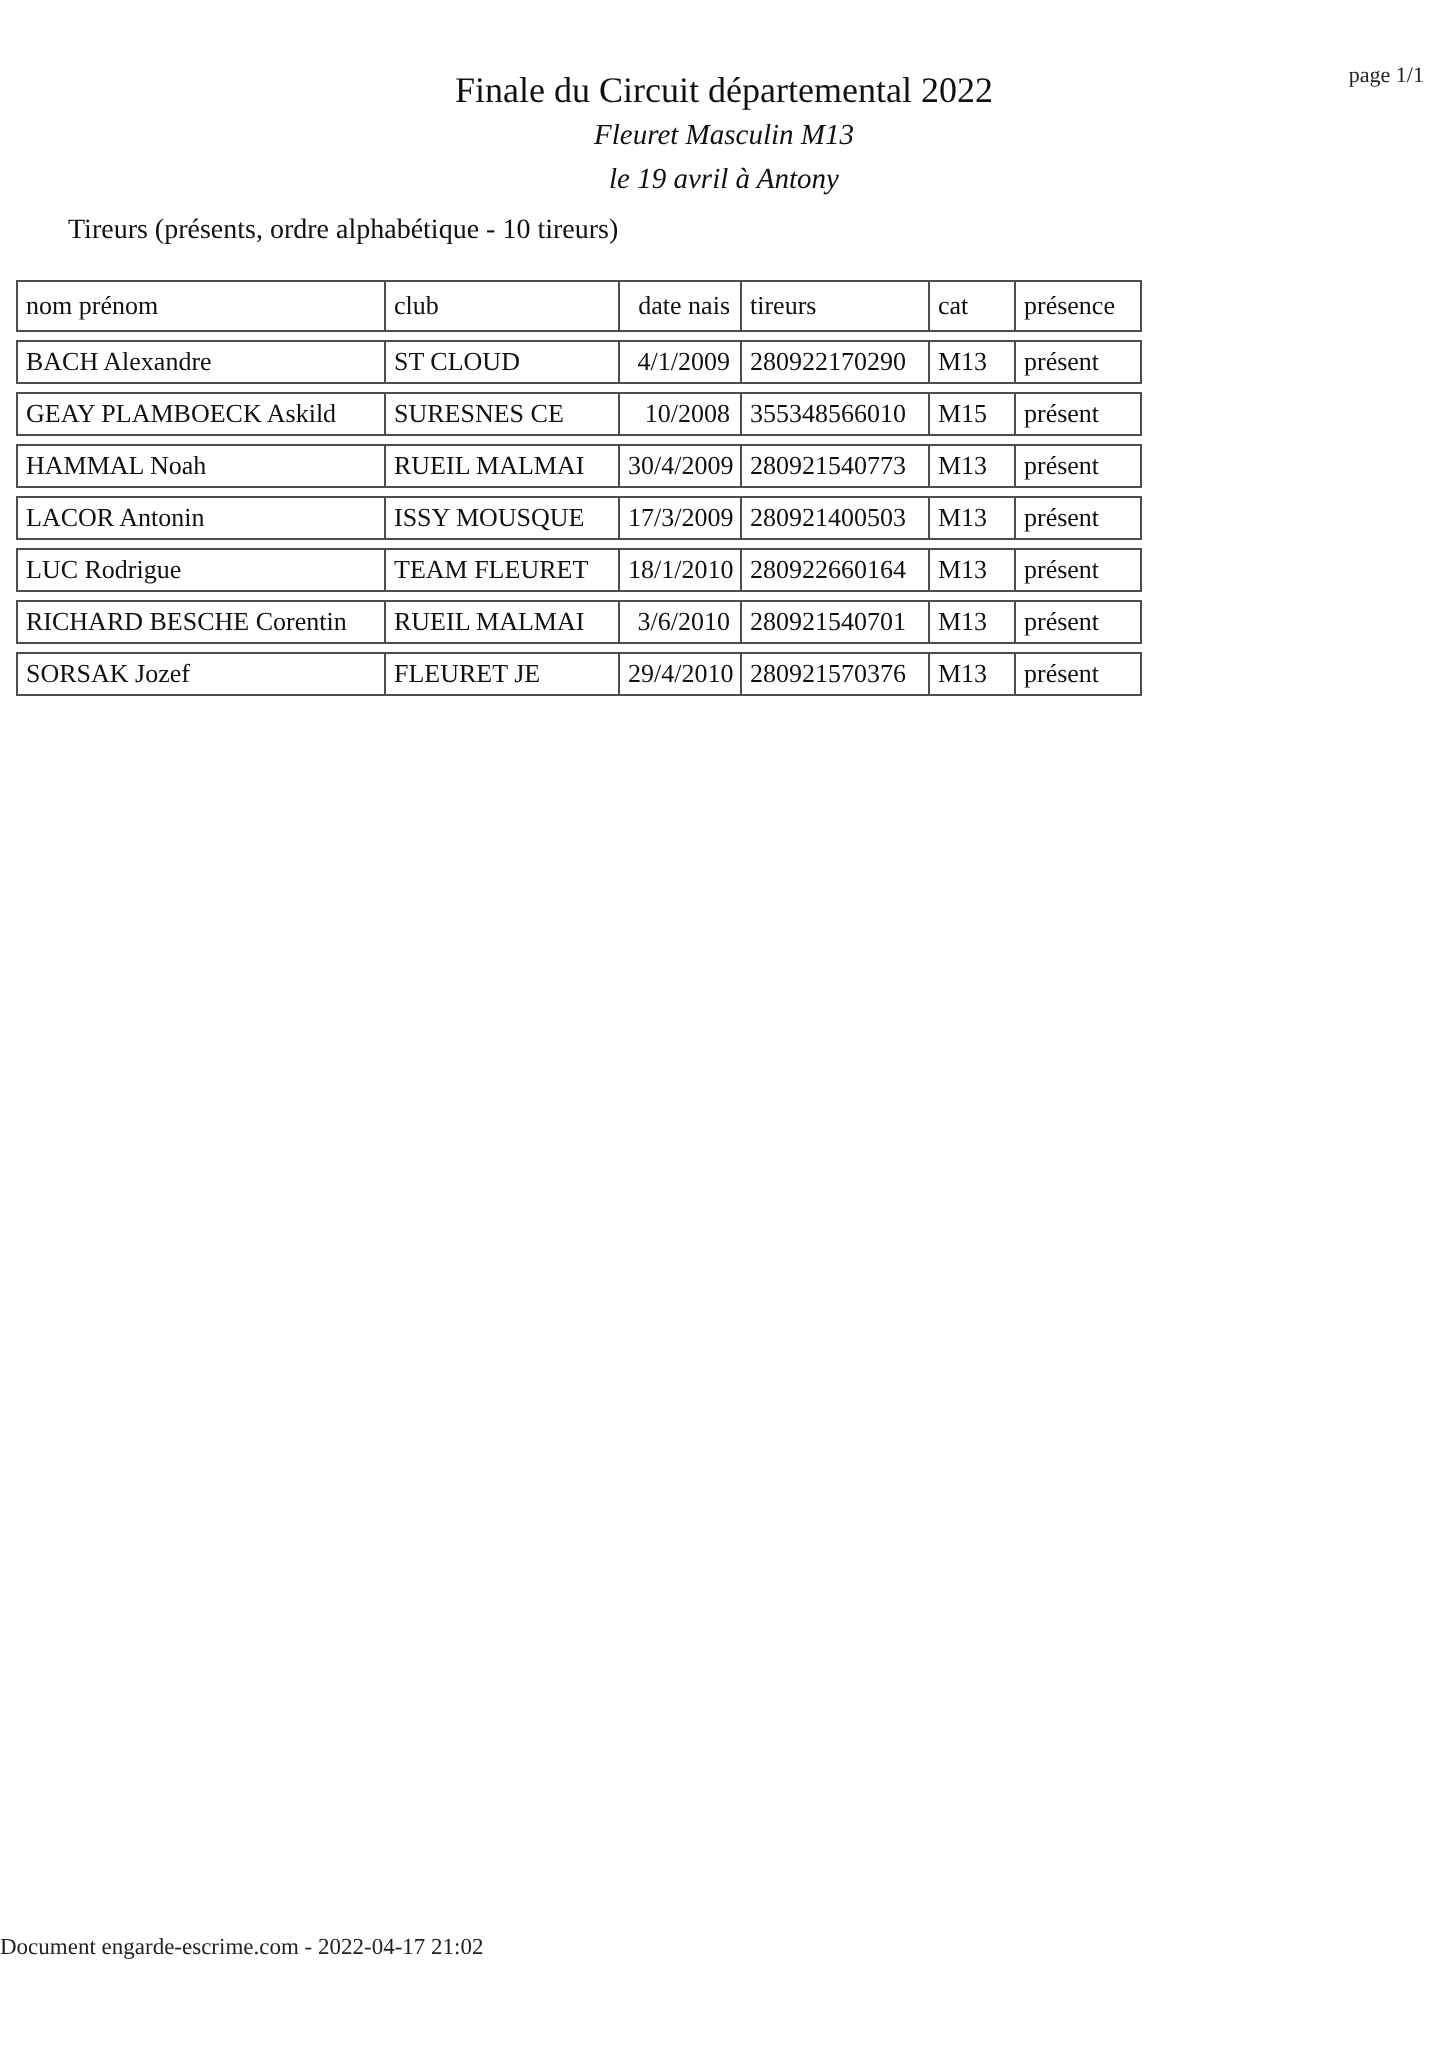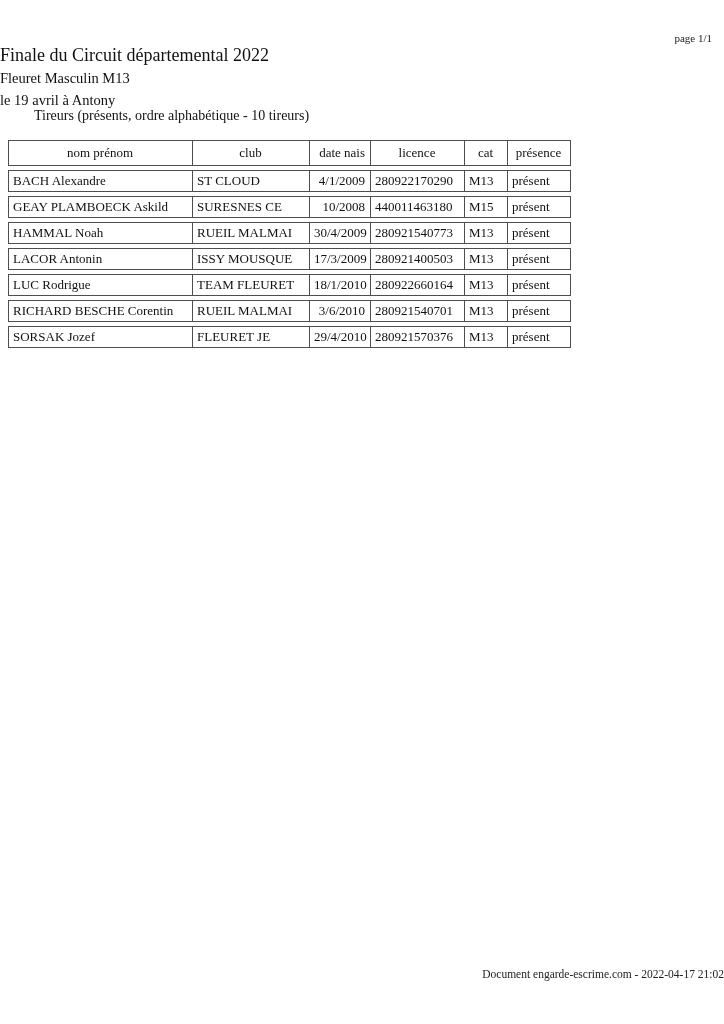"Finale du Circuit départemental 2022" .title-block { padding-top: 46px -> 36px; text-align: left -> center }
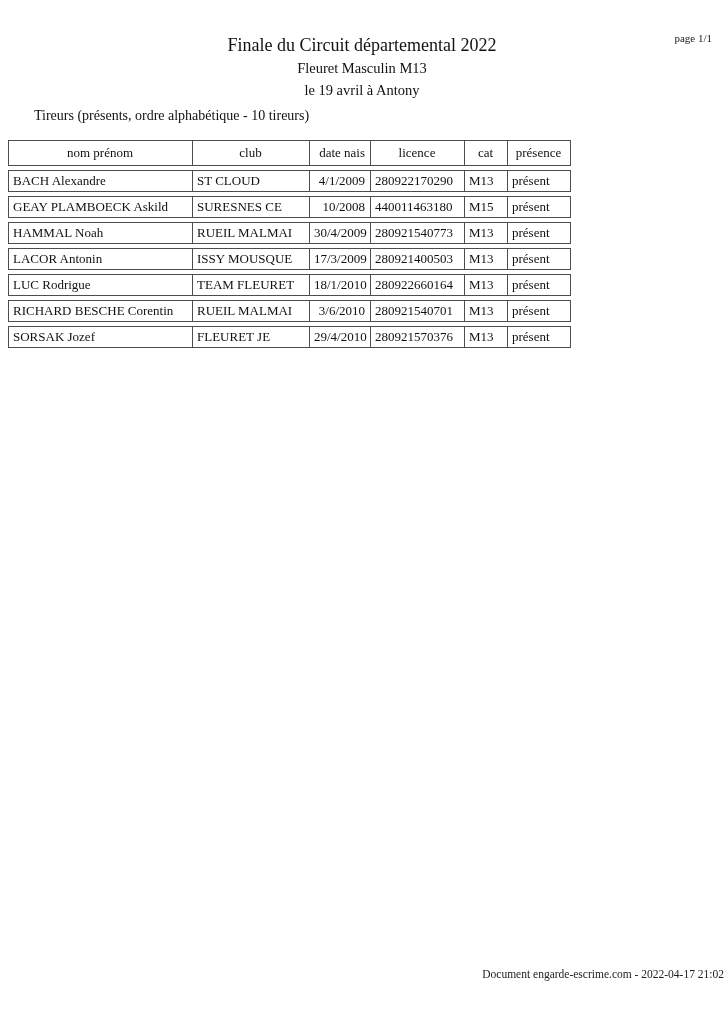"Fleuret Masculin M13" .doc-subtitle { font-style: none -> italic }
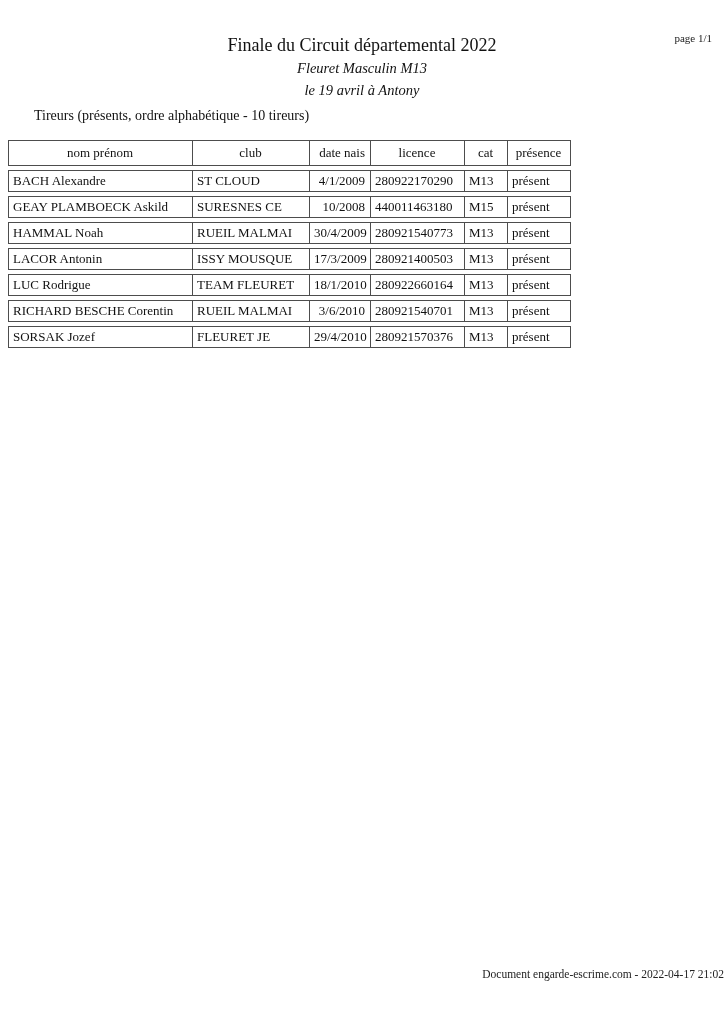"nom prénom" .tireurs-table th { text-align: center -> none }
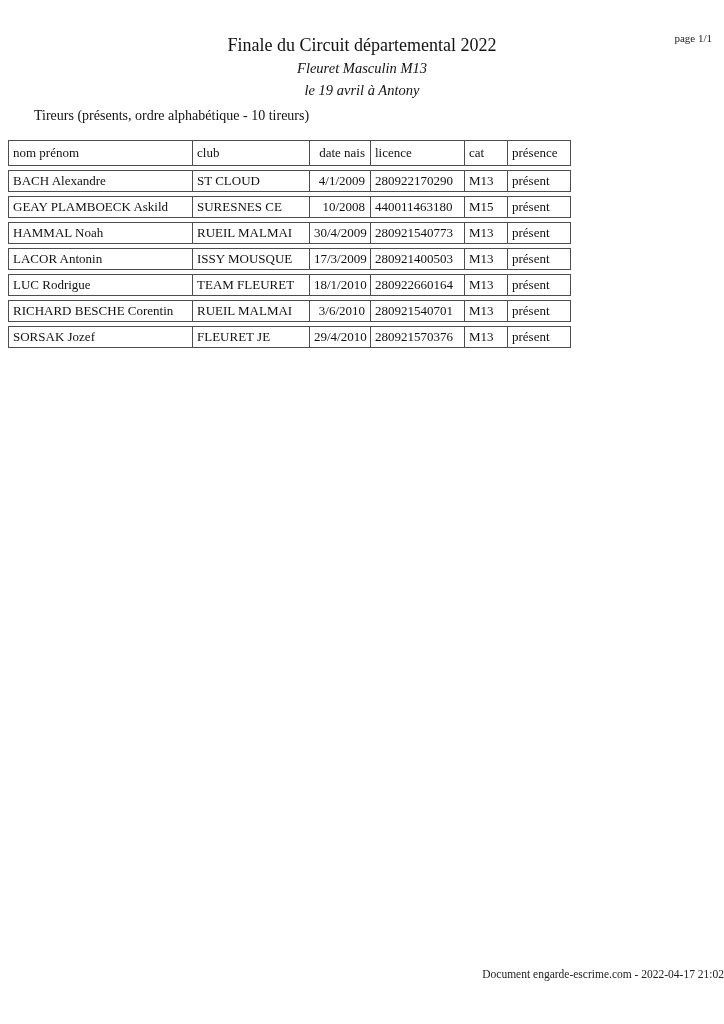"licence" th { text: licence -> tireurs }
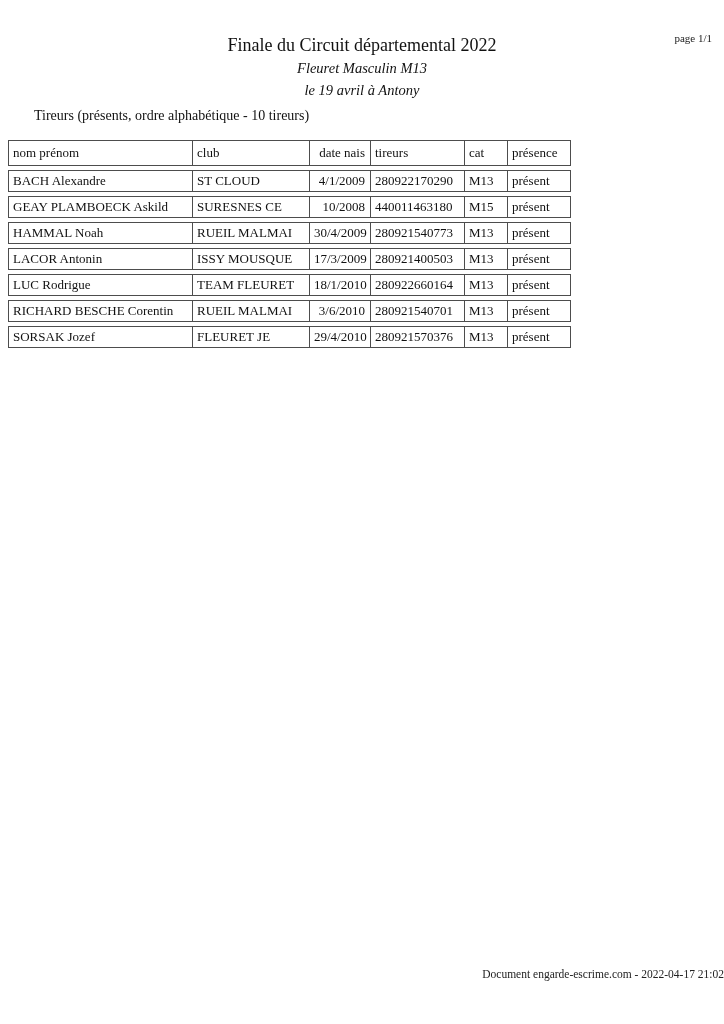"440011463180" td { text: 440011463180 -> 355348566010 }
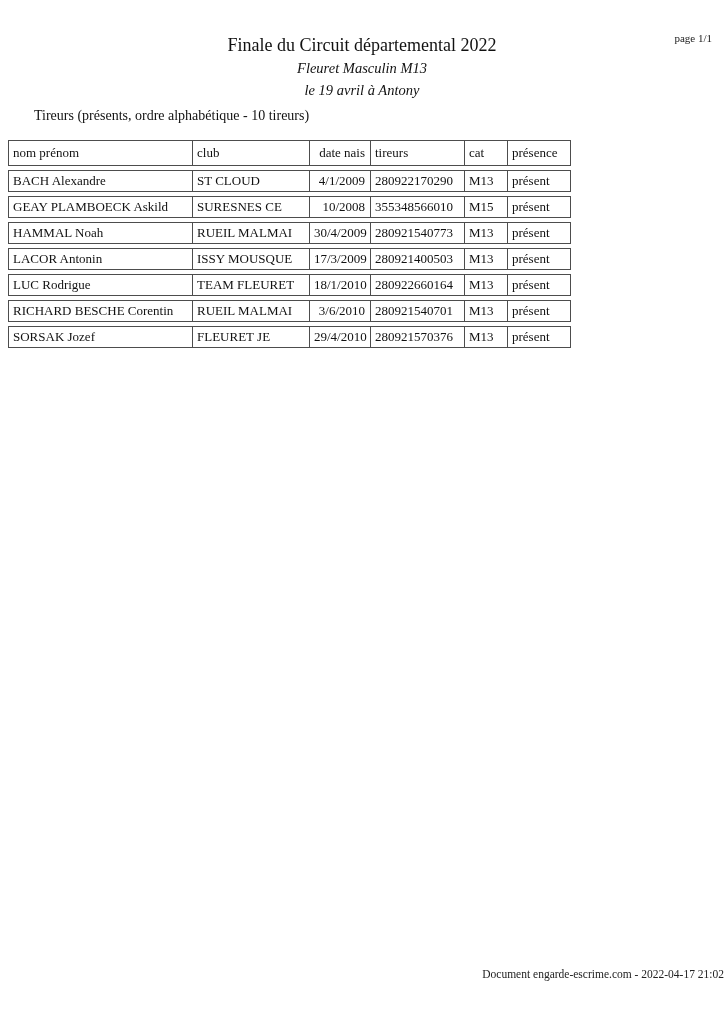"Document engarde-escrime.com -" .footer-note { text-align: right -> left }
